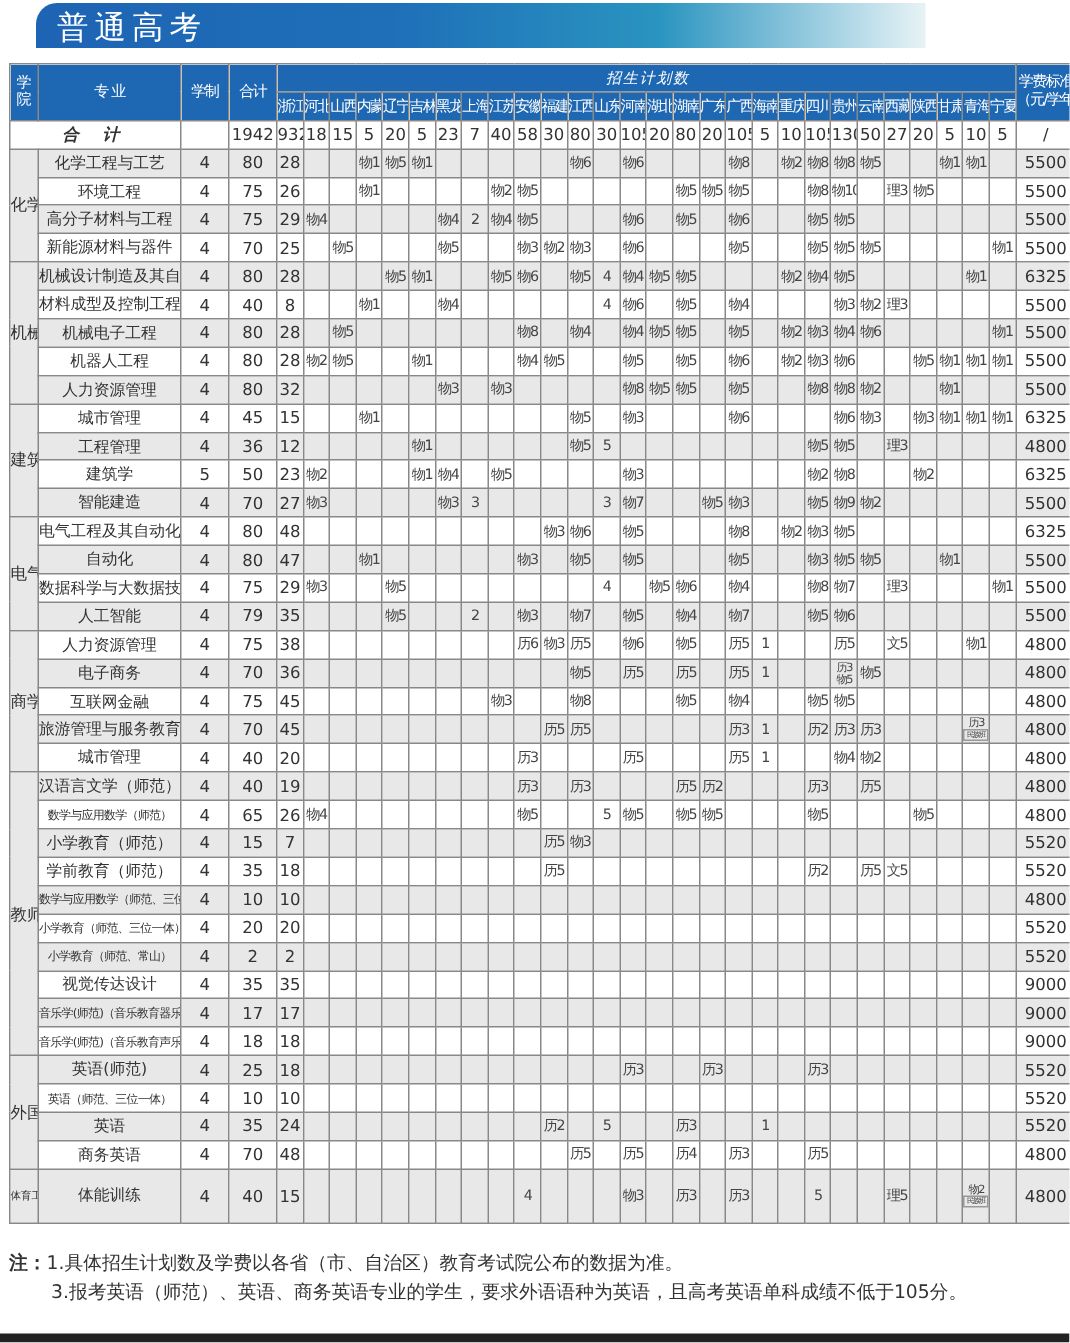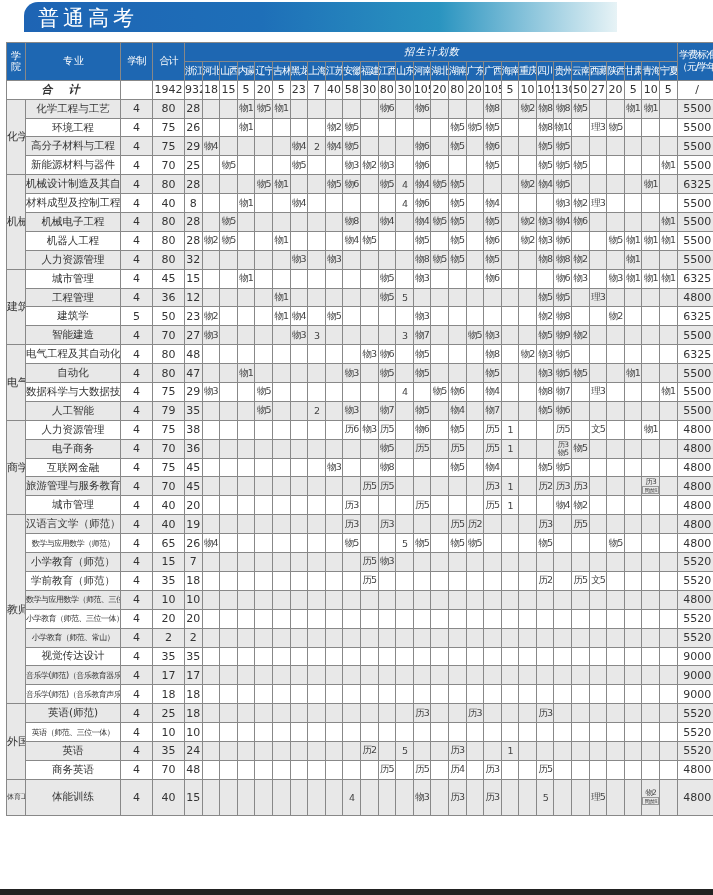"注：1.具体招生计划数及学费以各省（市、自治区）教育考试院公布的数据为准。" div.row { html: none -> <div> <span>注：</span><span>1.具体招生计划数及学费以各省（市、自治区）教育考试院公布的数据为准。</span> </div> }
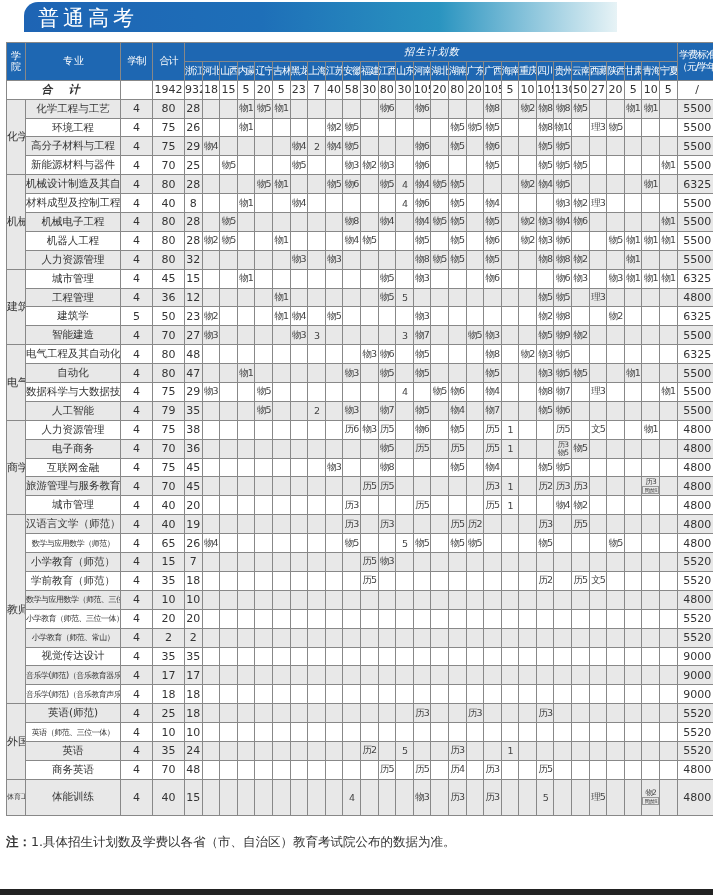"3.报考英语（师范）、英语、商务英语专业的学生，要求外语语种为英语，且高考英语单" div.row { html: none -> <div>3.报考英语（师范）、英语、商务英语专业的学生，要求外语语种为英语，且高考英语单科成绩不低于105分。</div> }
